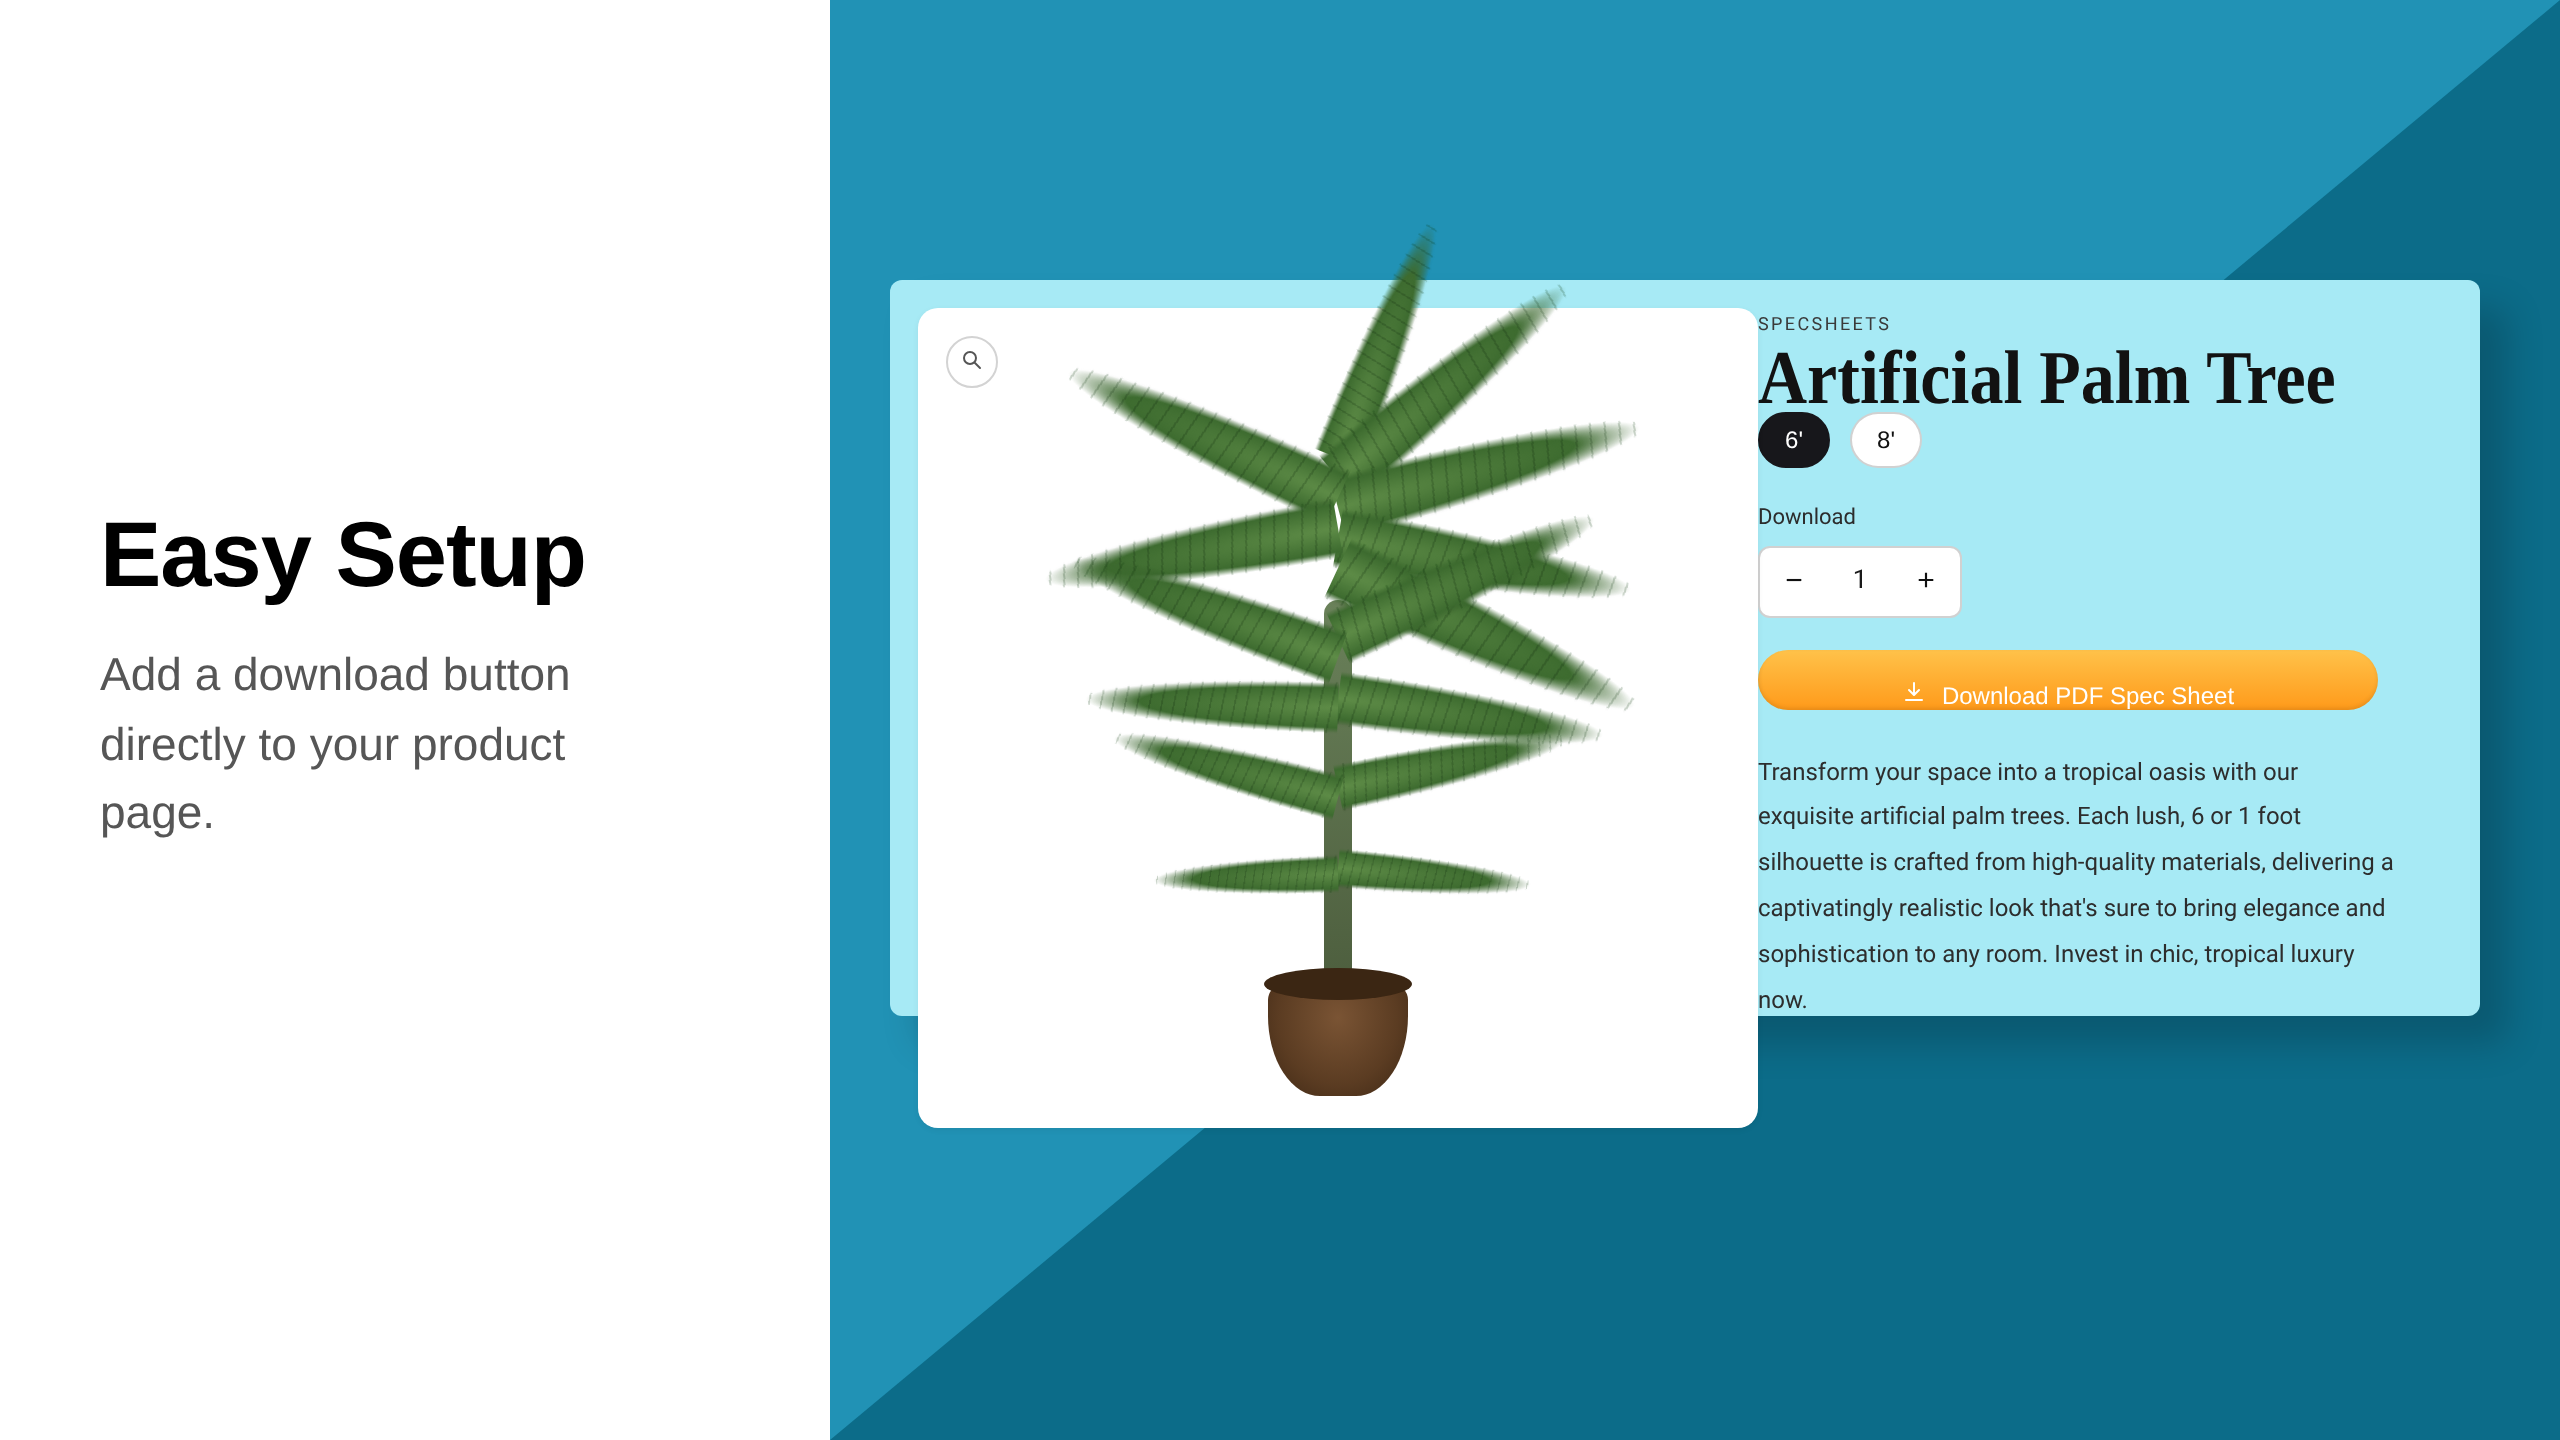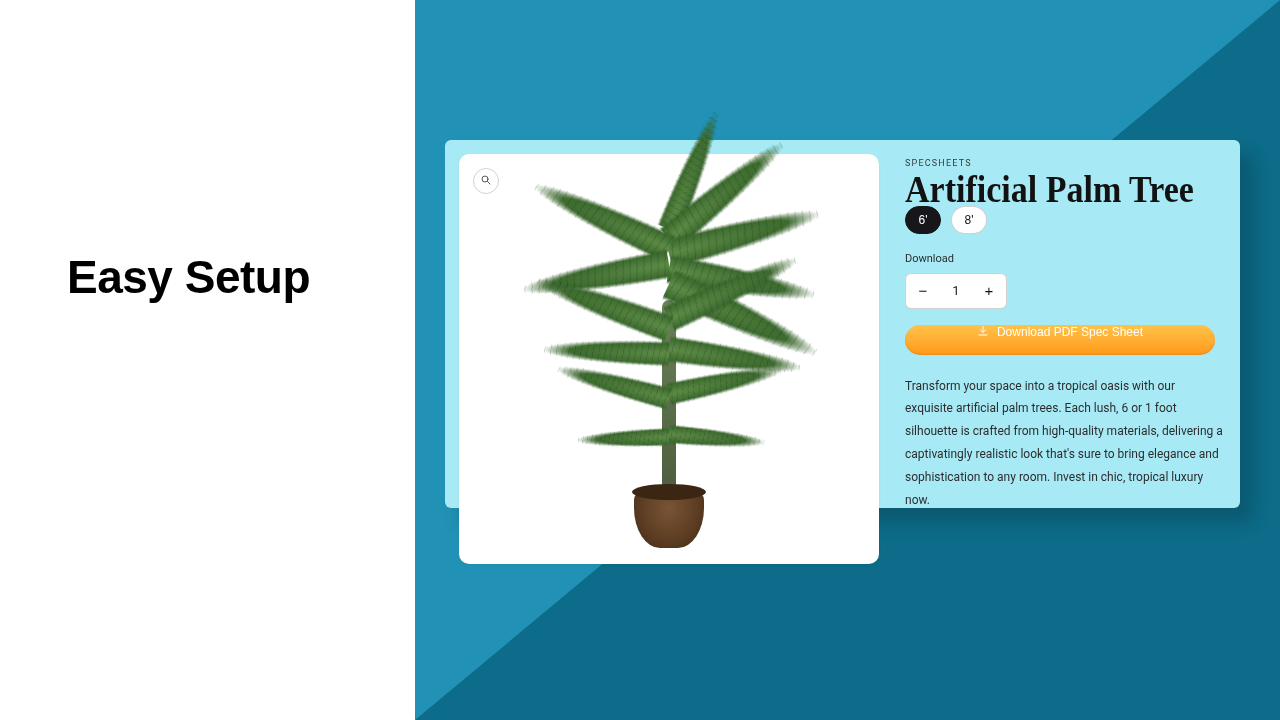"SPECSHEETS" .card { gap: 26px -> none }
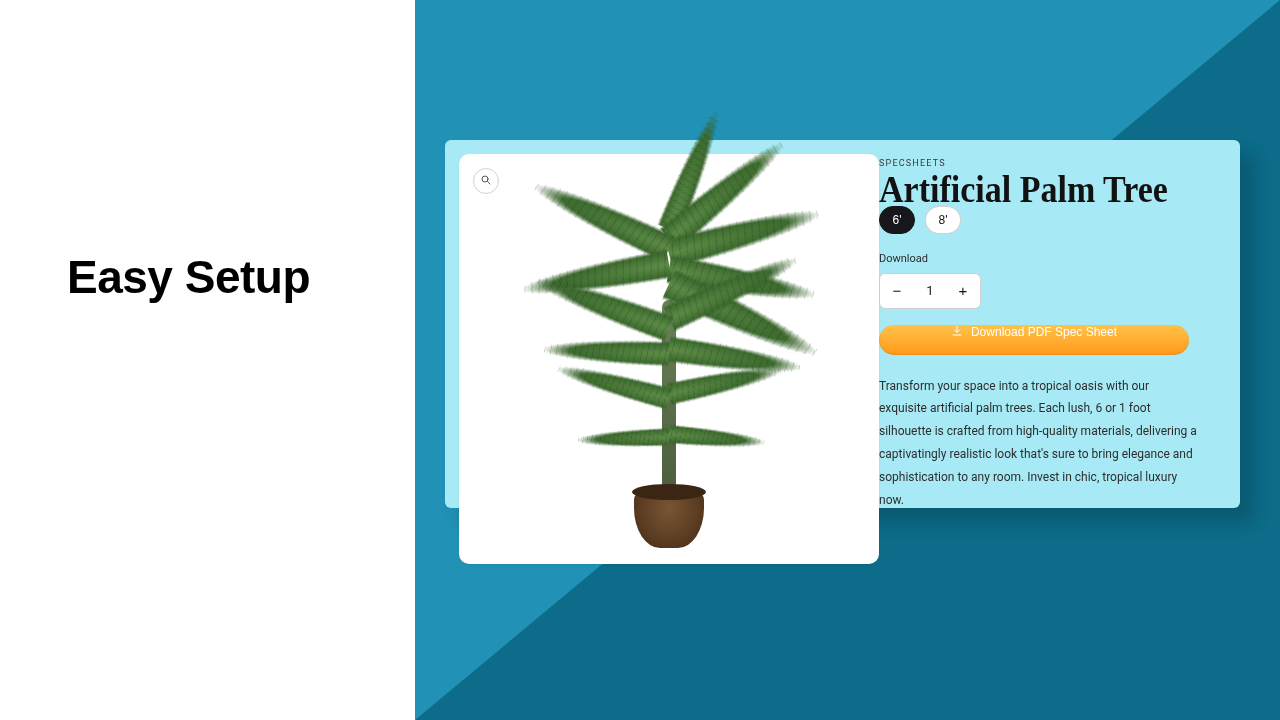"Easy Setup" .left-col { padding: 250px 40px 0 67px -> 250px 40px 0 50px }
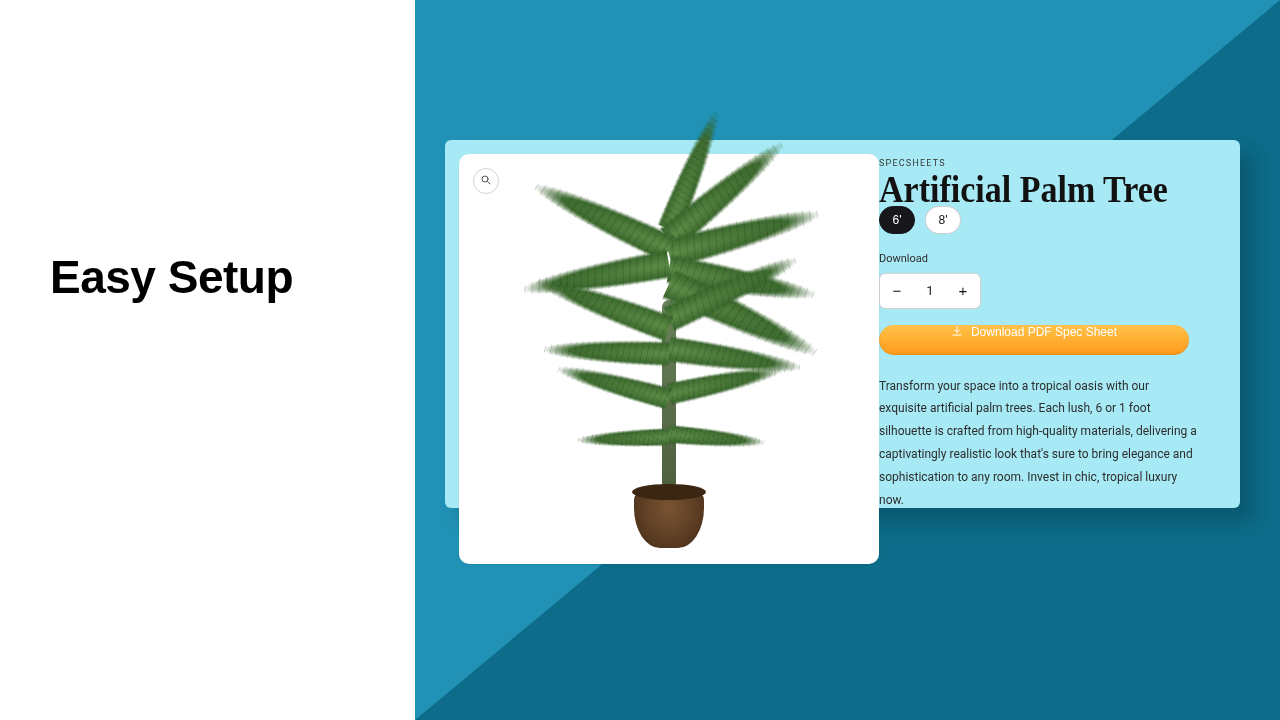"Add a download button directly" p { html: none -> <p>Add a download button directly to your product page.</p> }
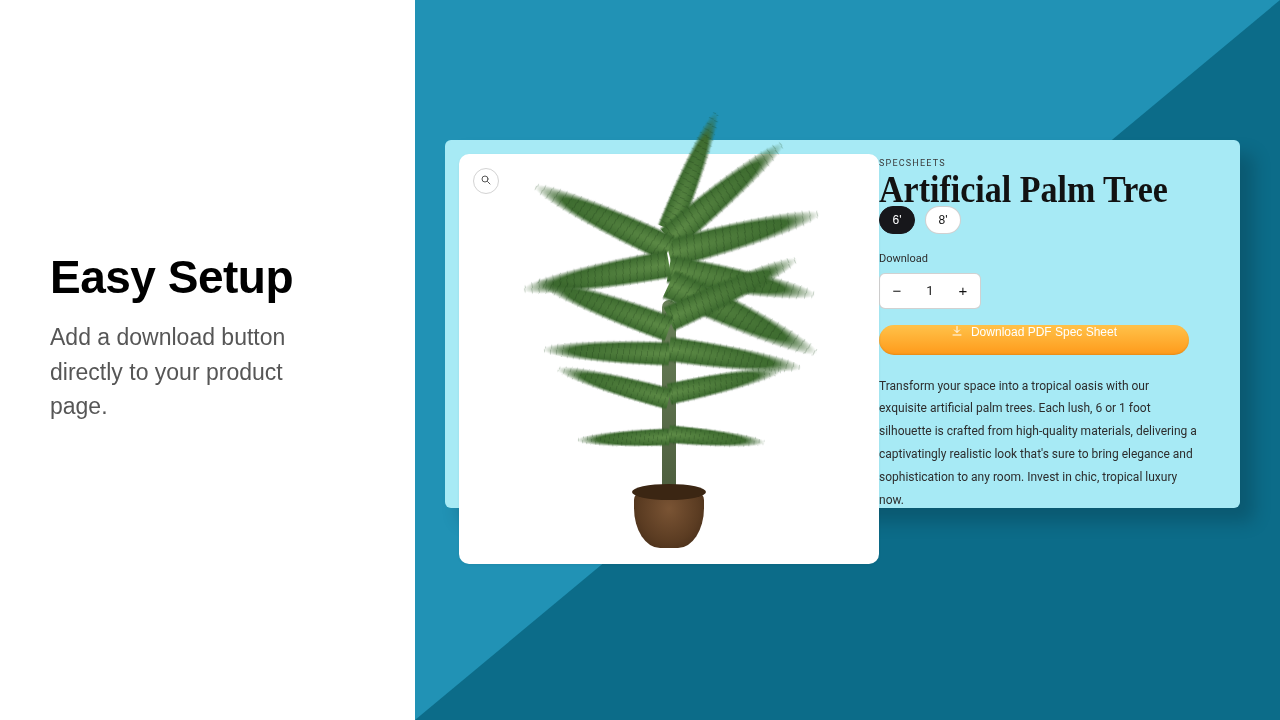"Download PDF Spec Sheet" .dl-btn { align-items: flex-start -> flex-end }
